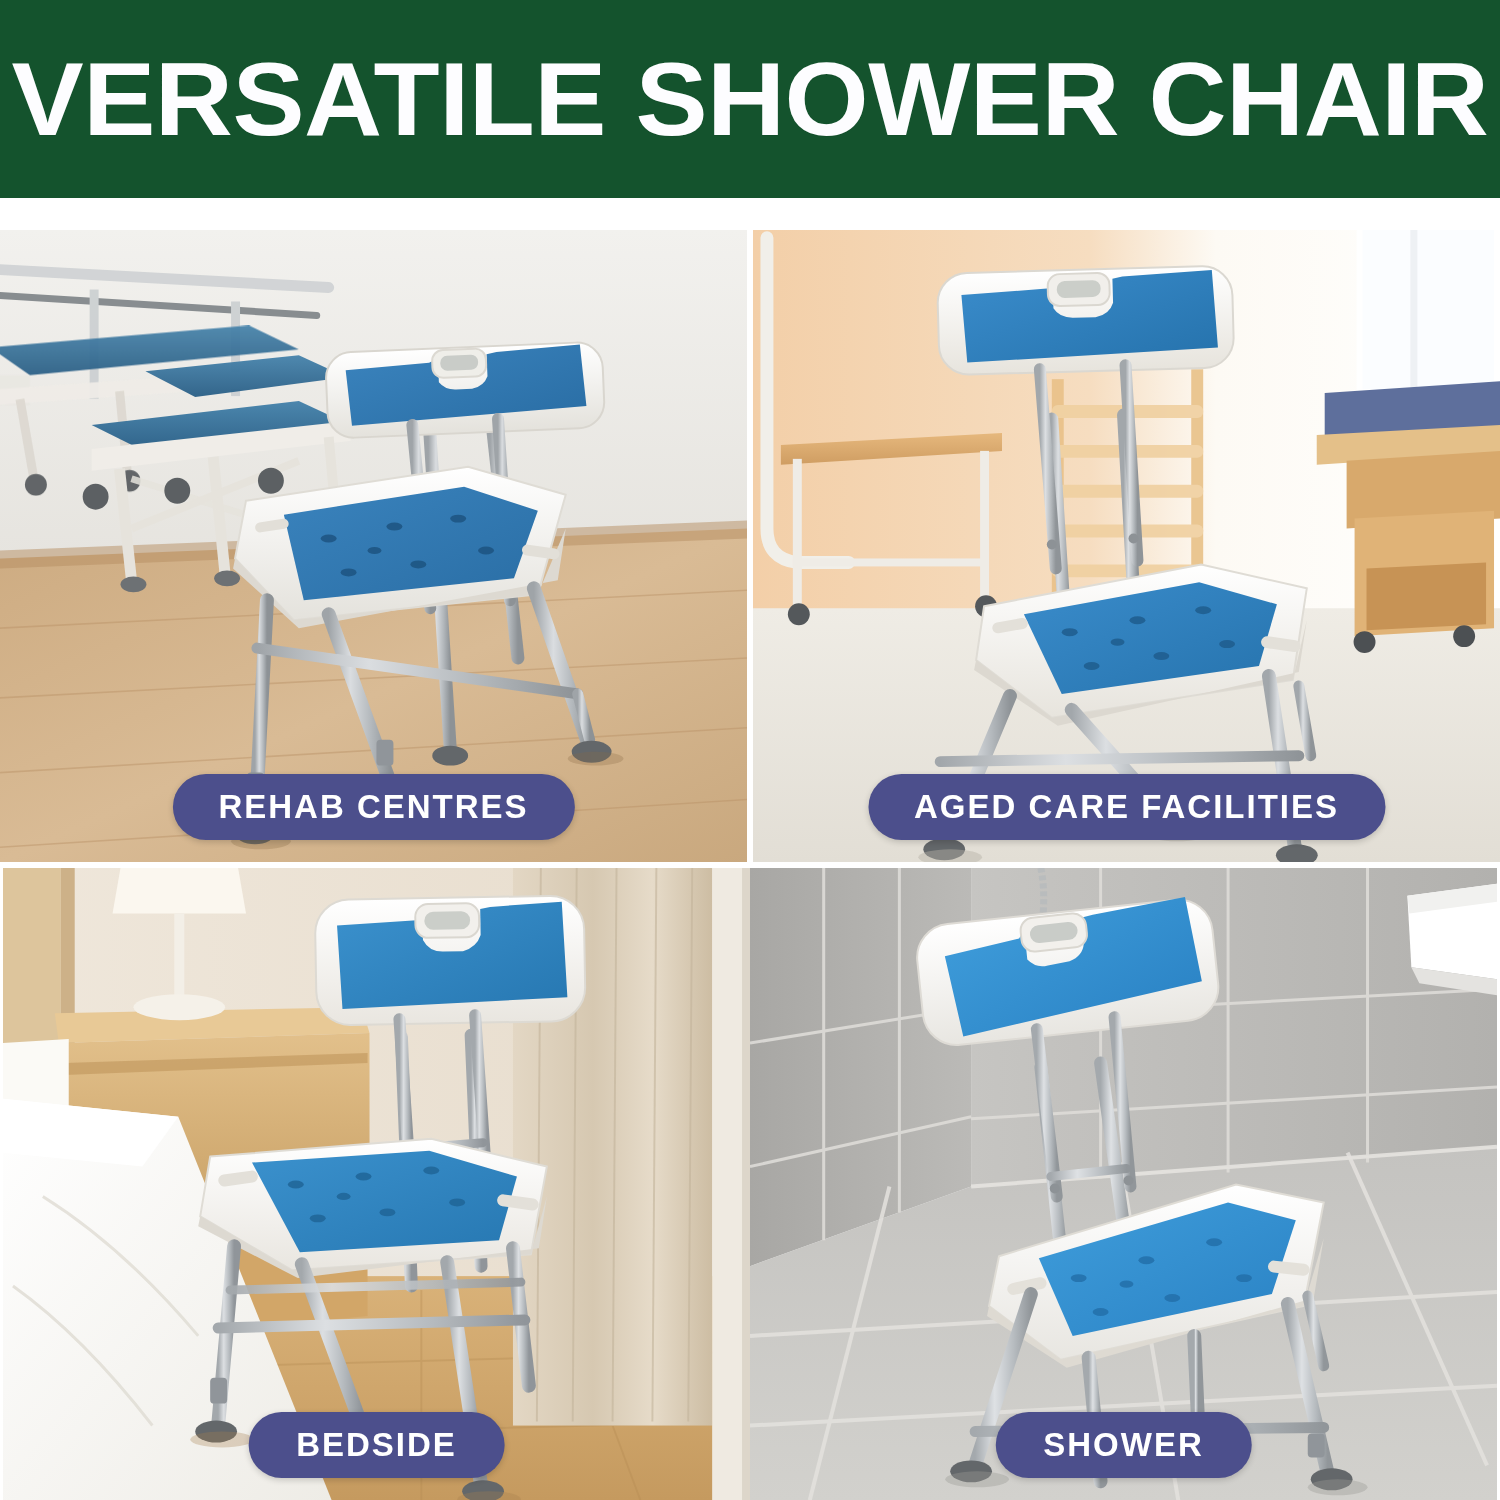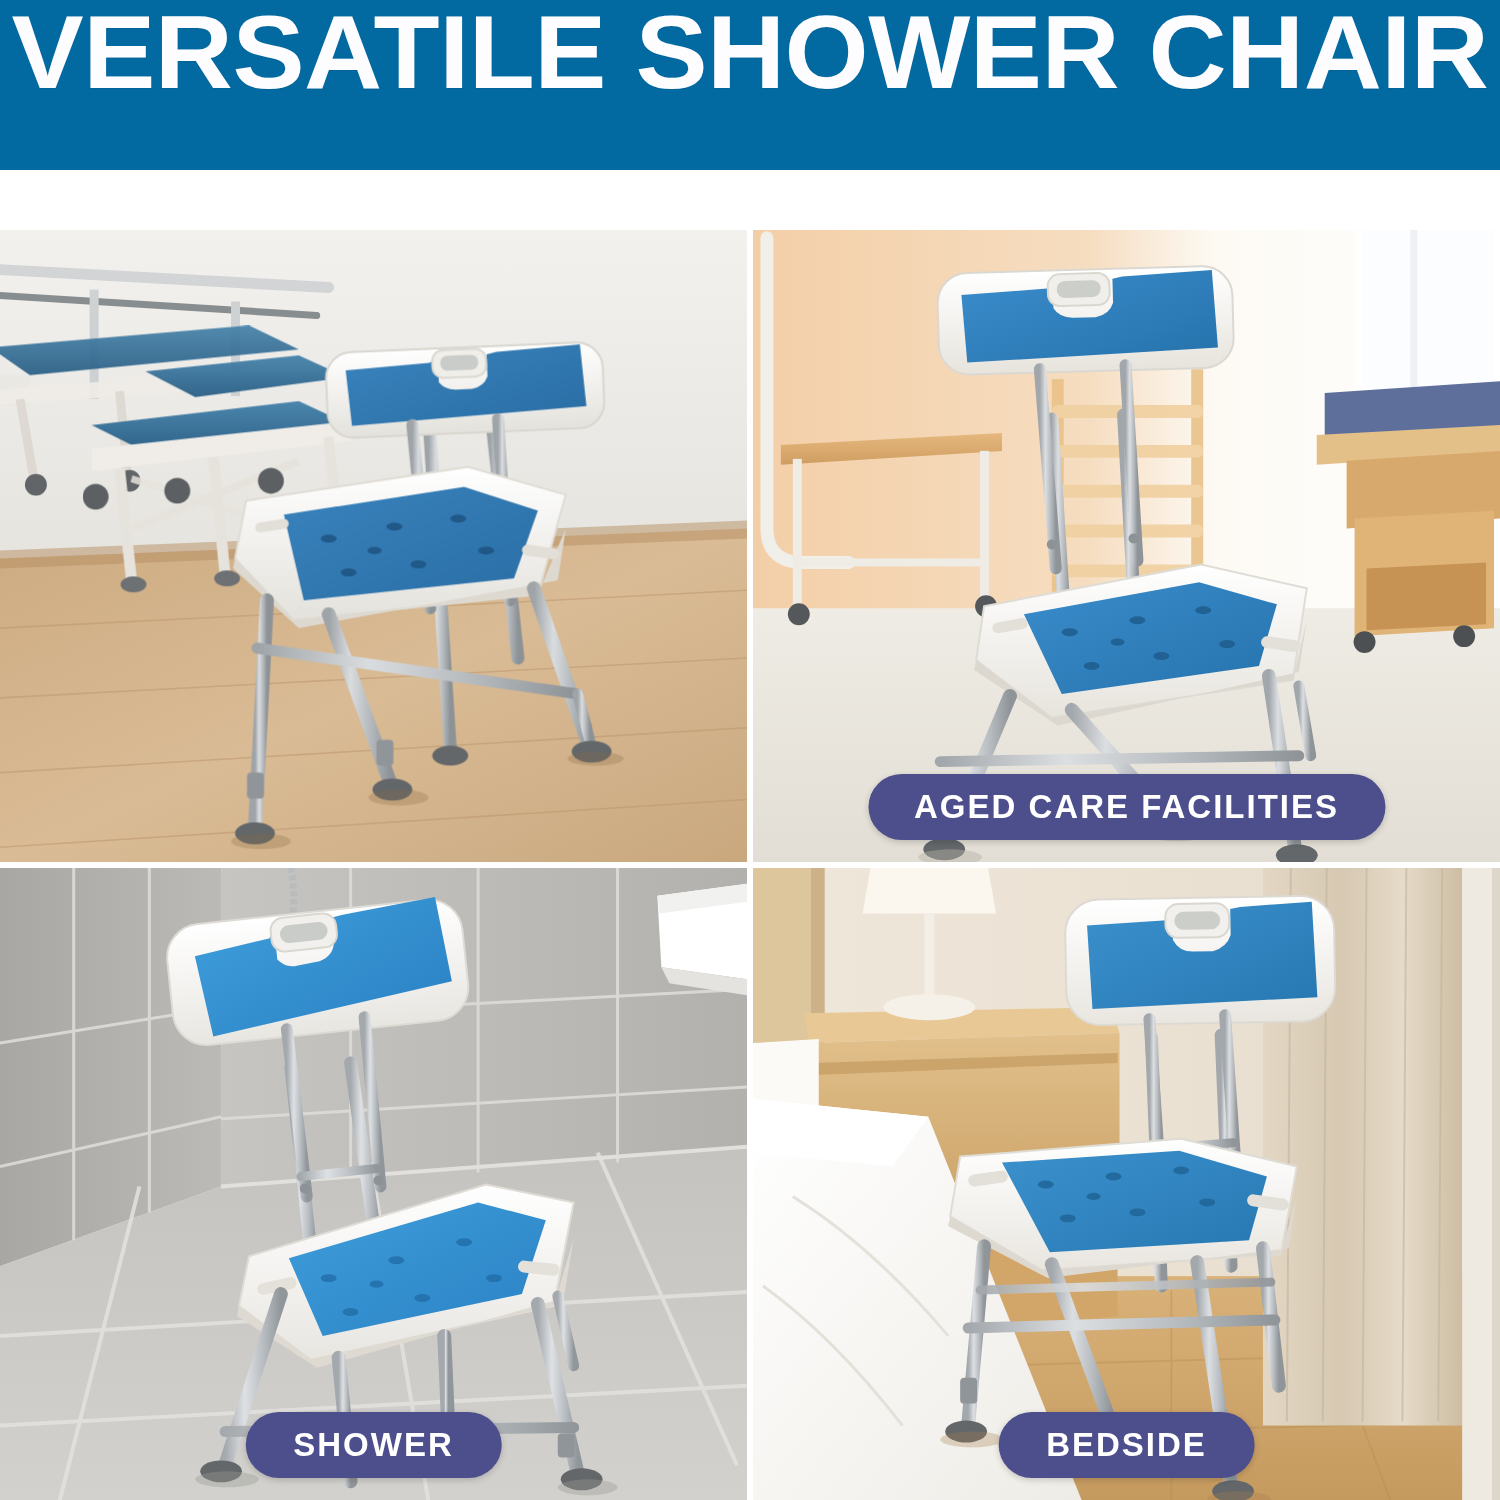"VERSATILE SHOWER CHAIR" .banner { align-items: none -> center; background: #0369a1 -> #14532d; height: 170px -> 198px }
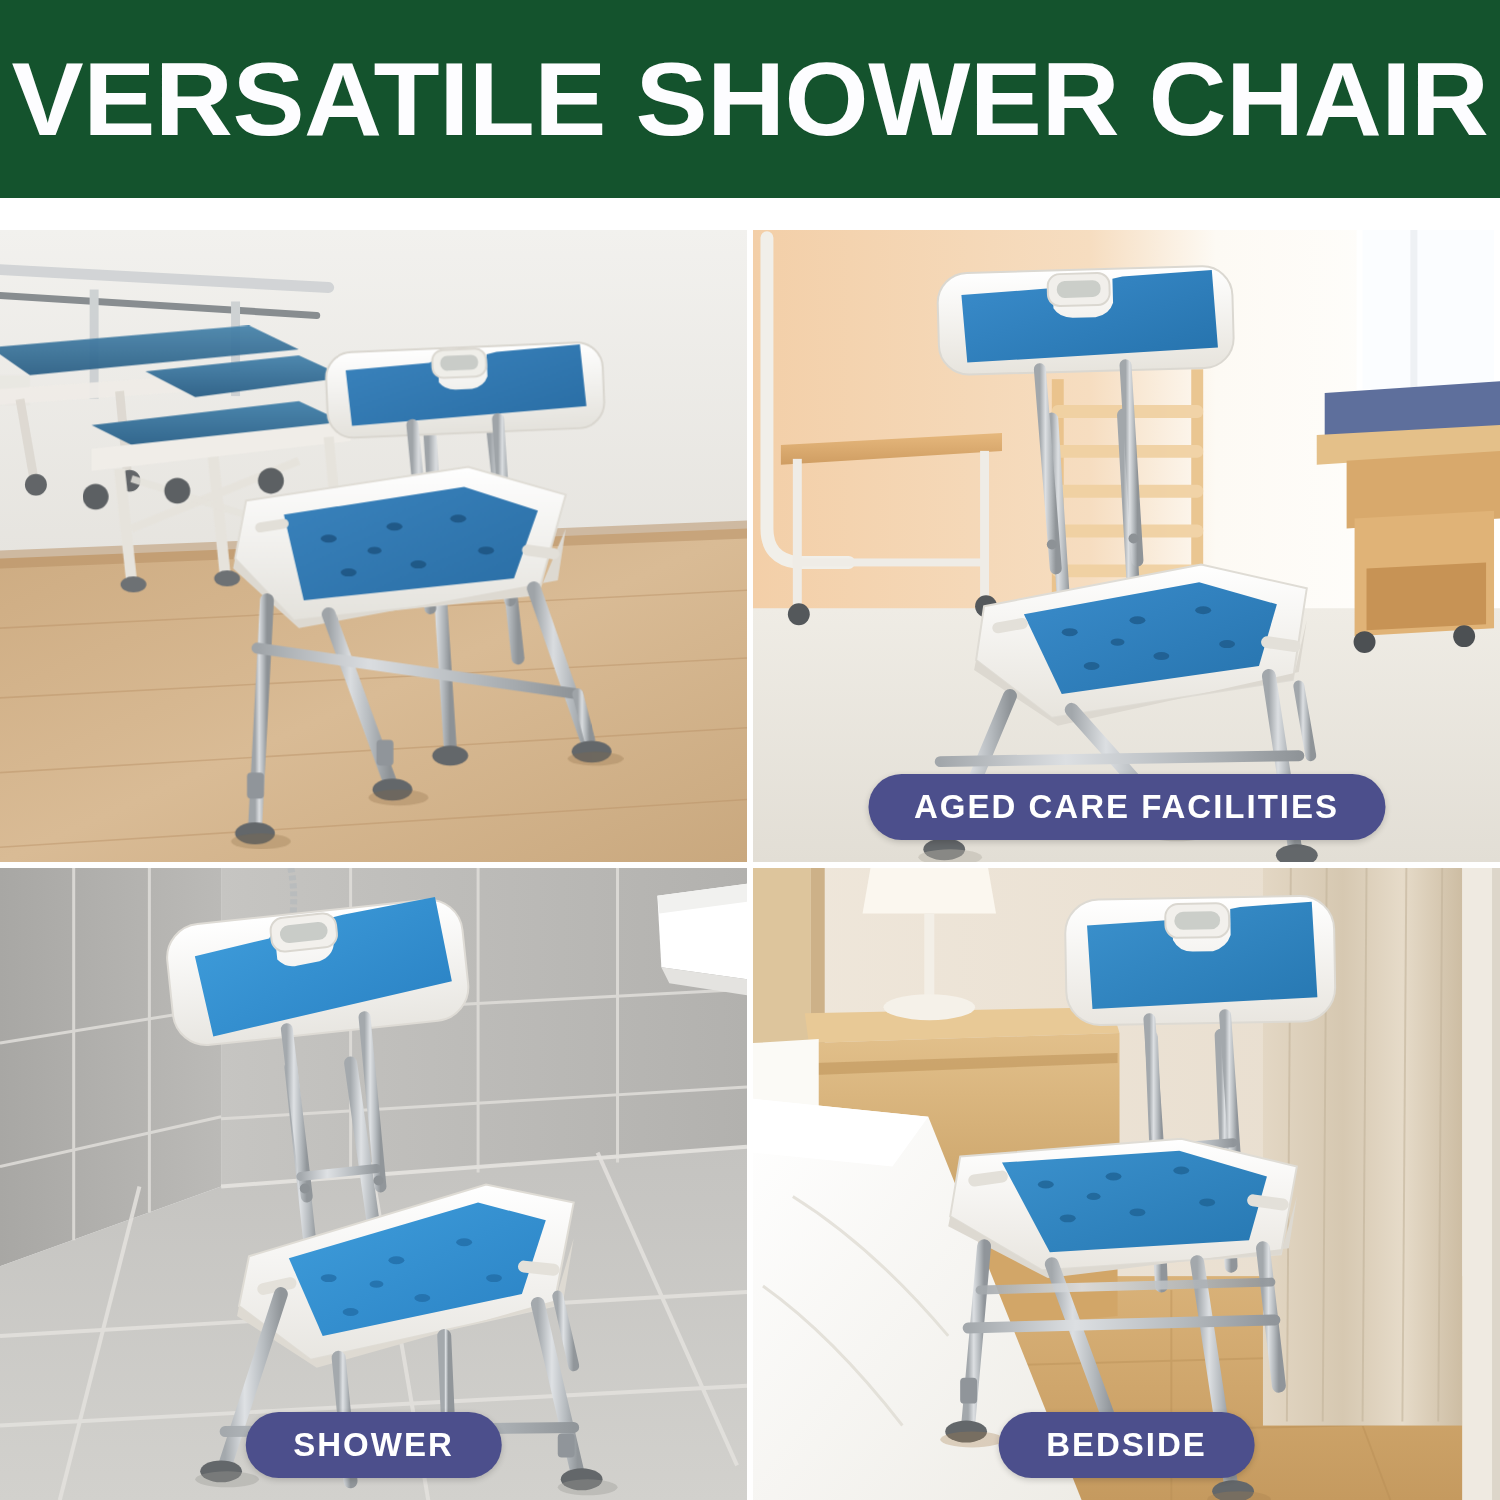"REHAB CENTRES" div.pill { html: none -> <div> <span>REHAB CENTRES</span> </div> }
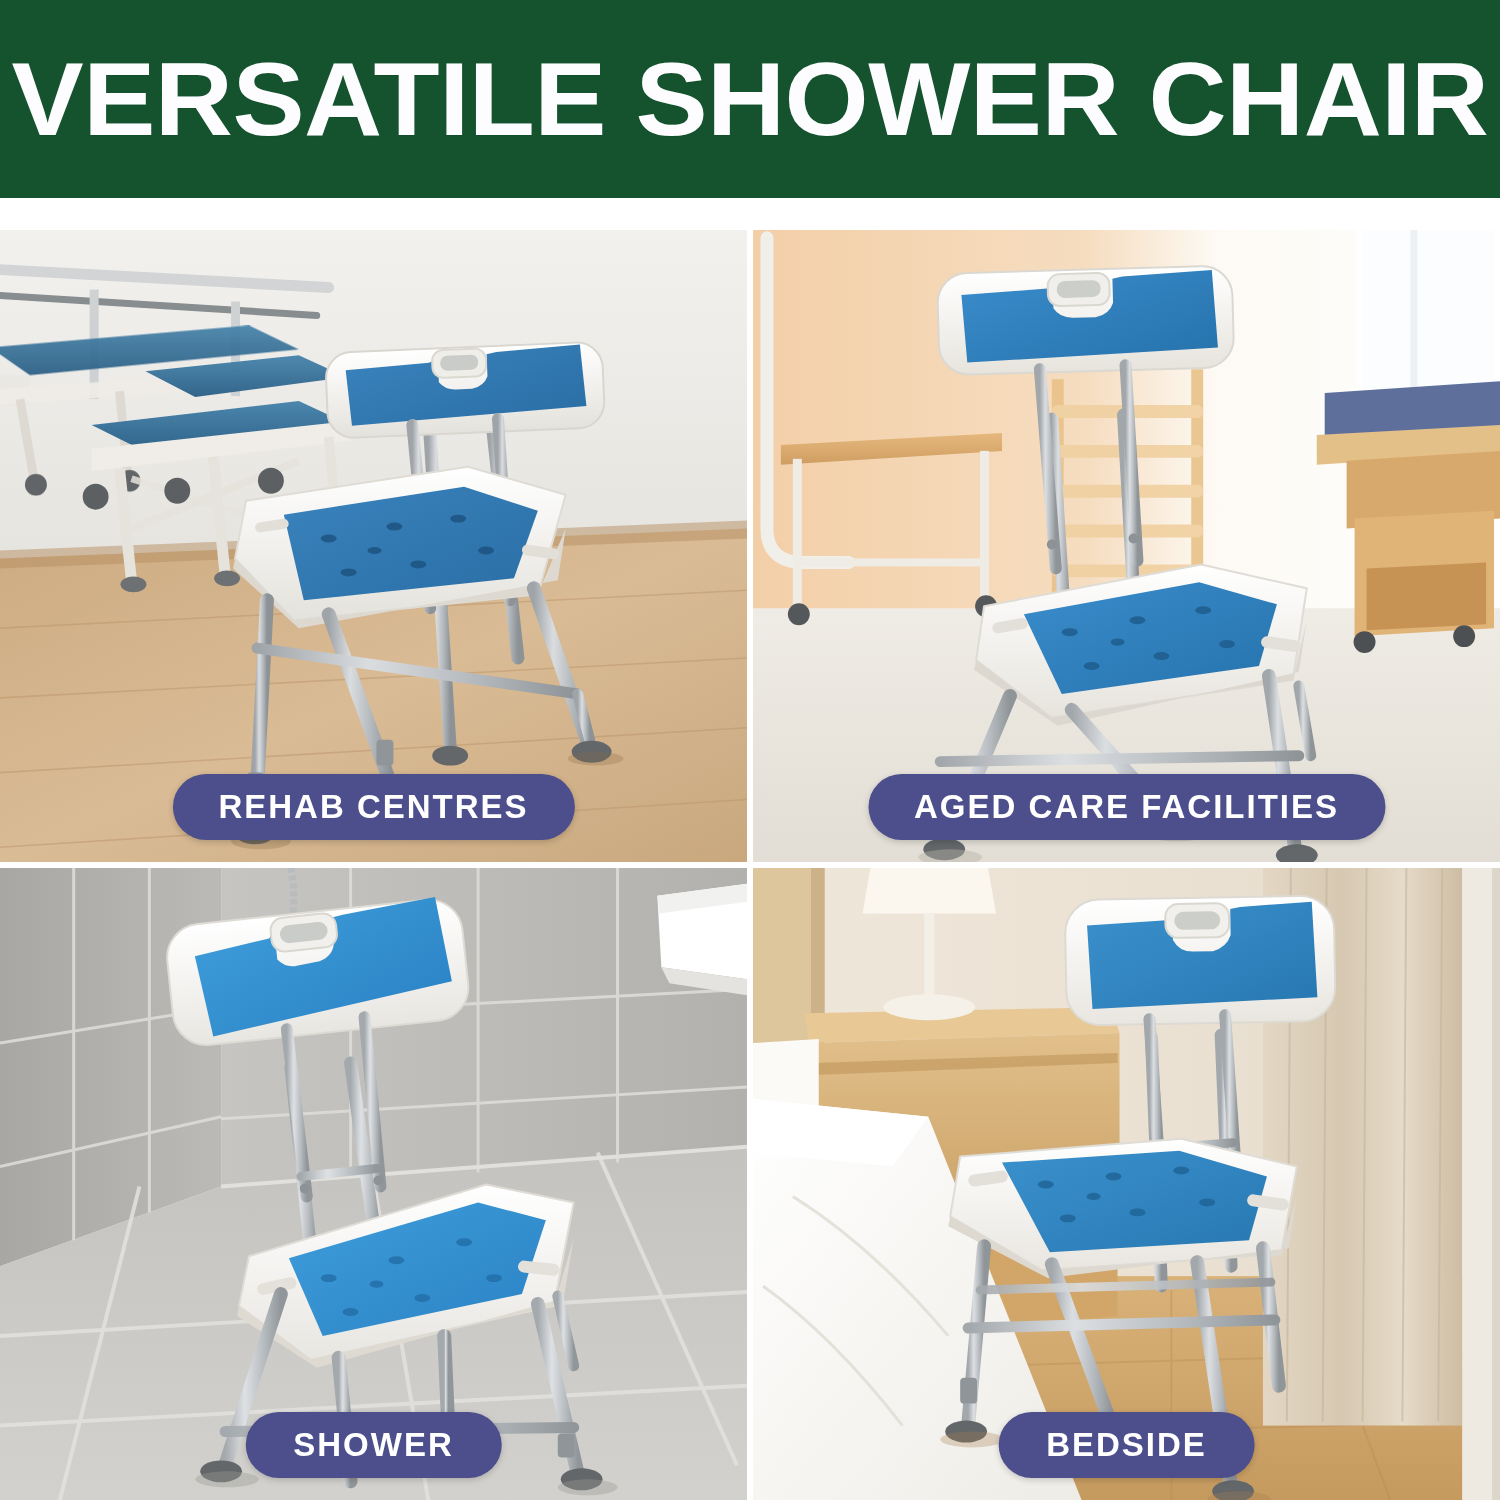"SHOWER" div.cell { order: before "BEDSIDE" -> after "BEDSIDE" }
